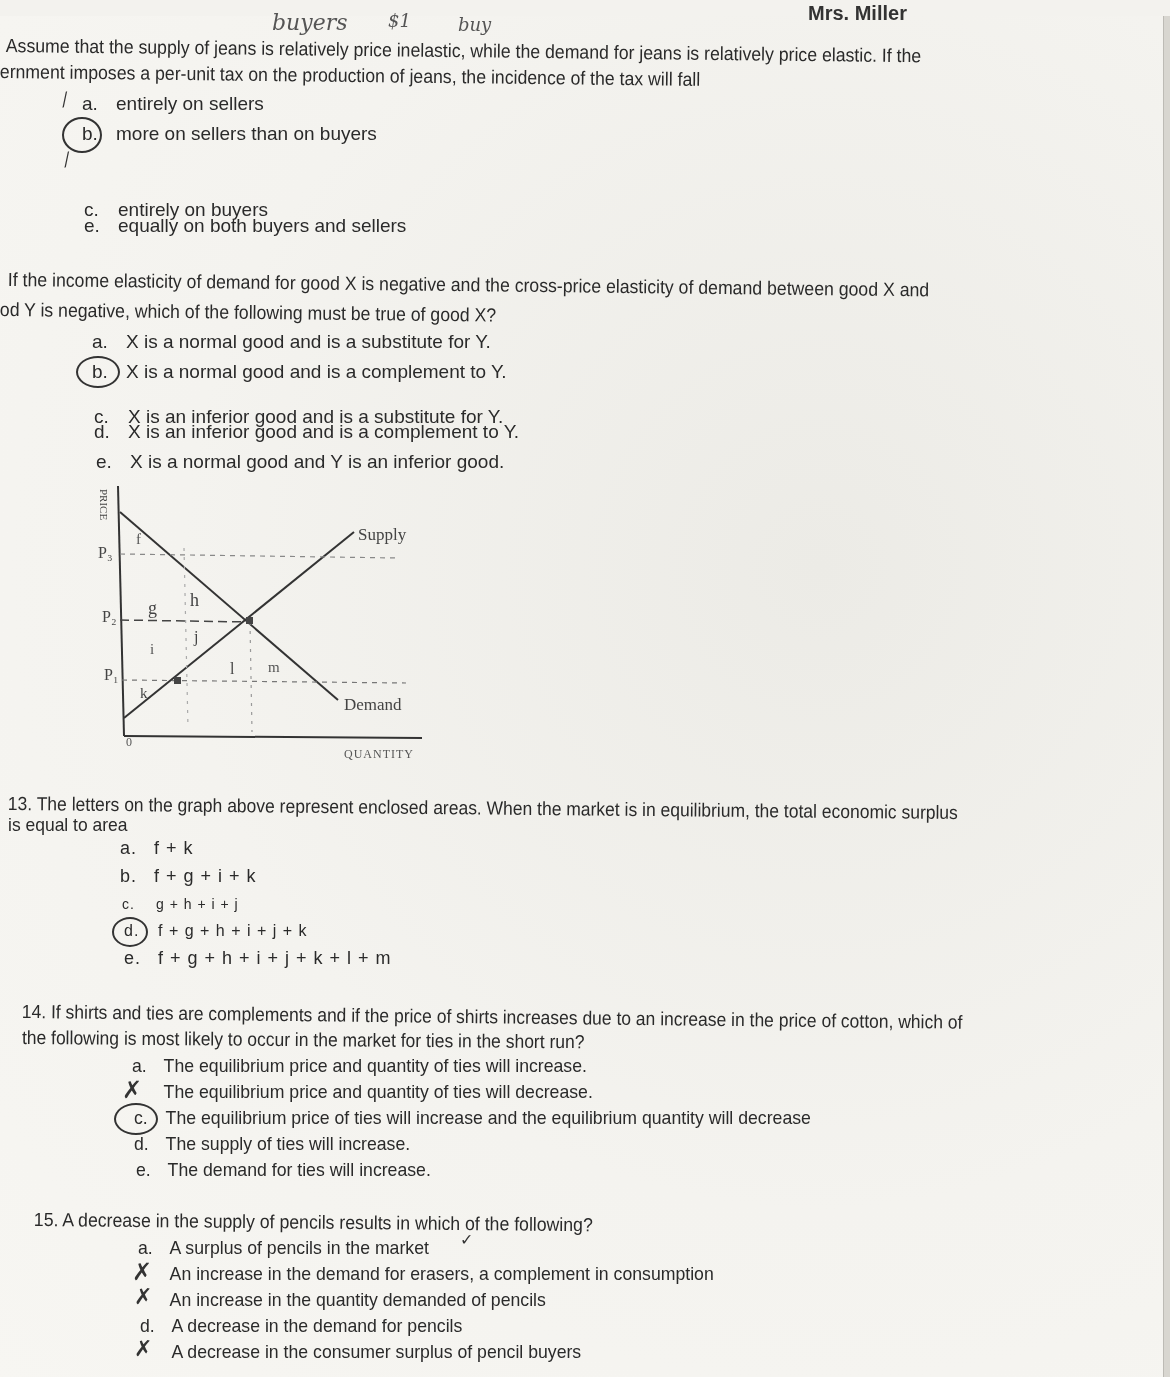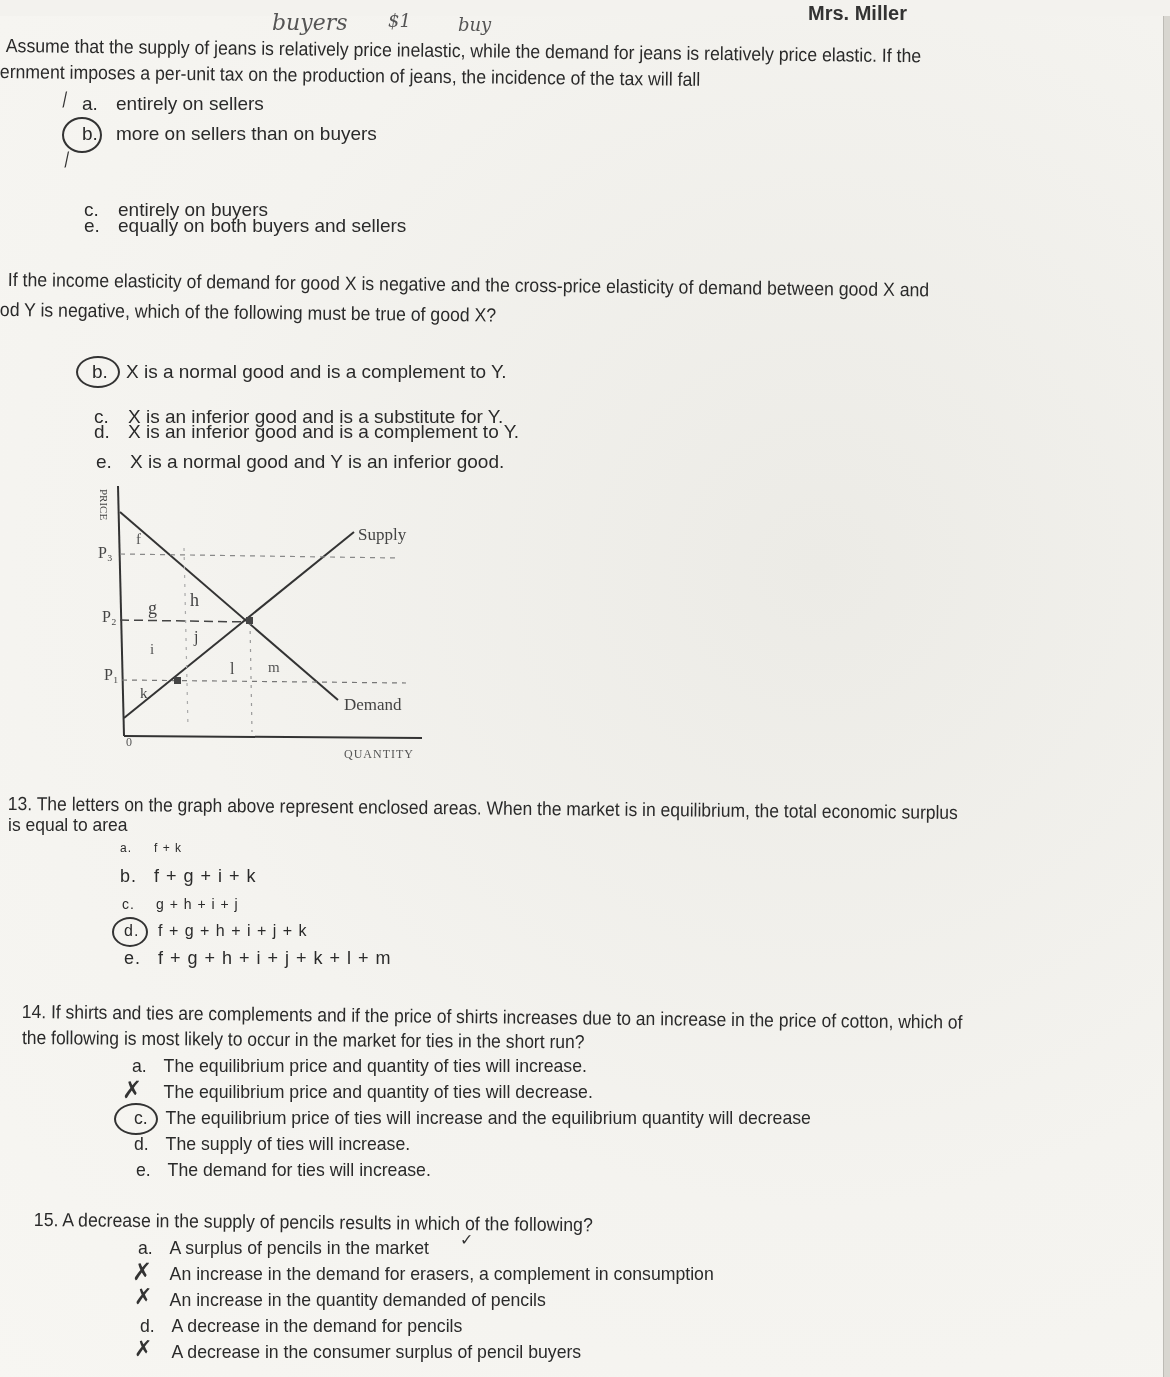"a. X is a normal" div.abs { html: none -> <div> <span>a.</span><span>X is a normal good and is a substitute for Y.</span> </div> }
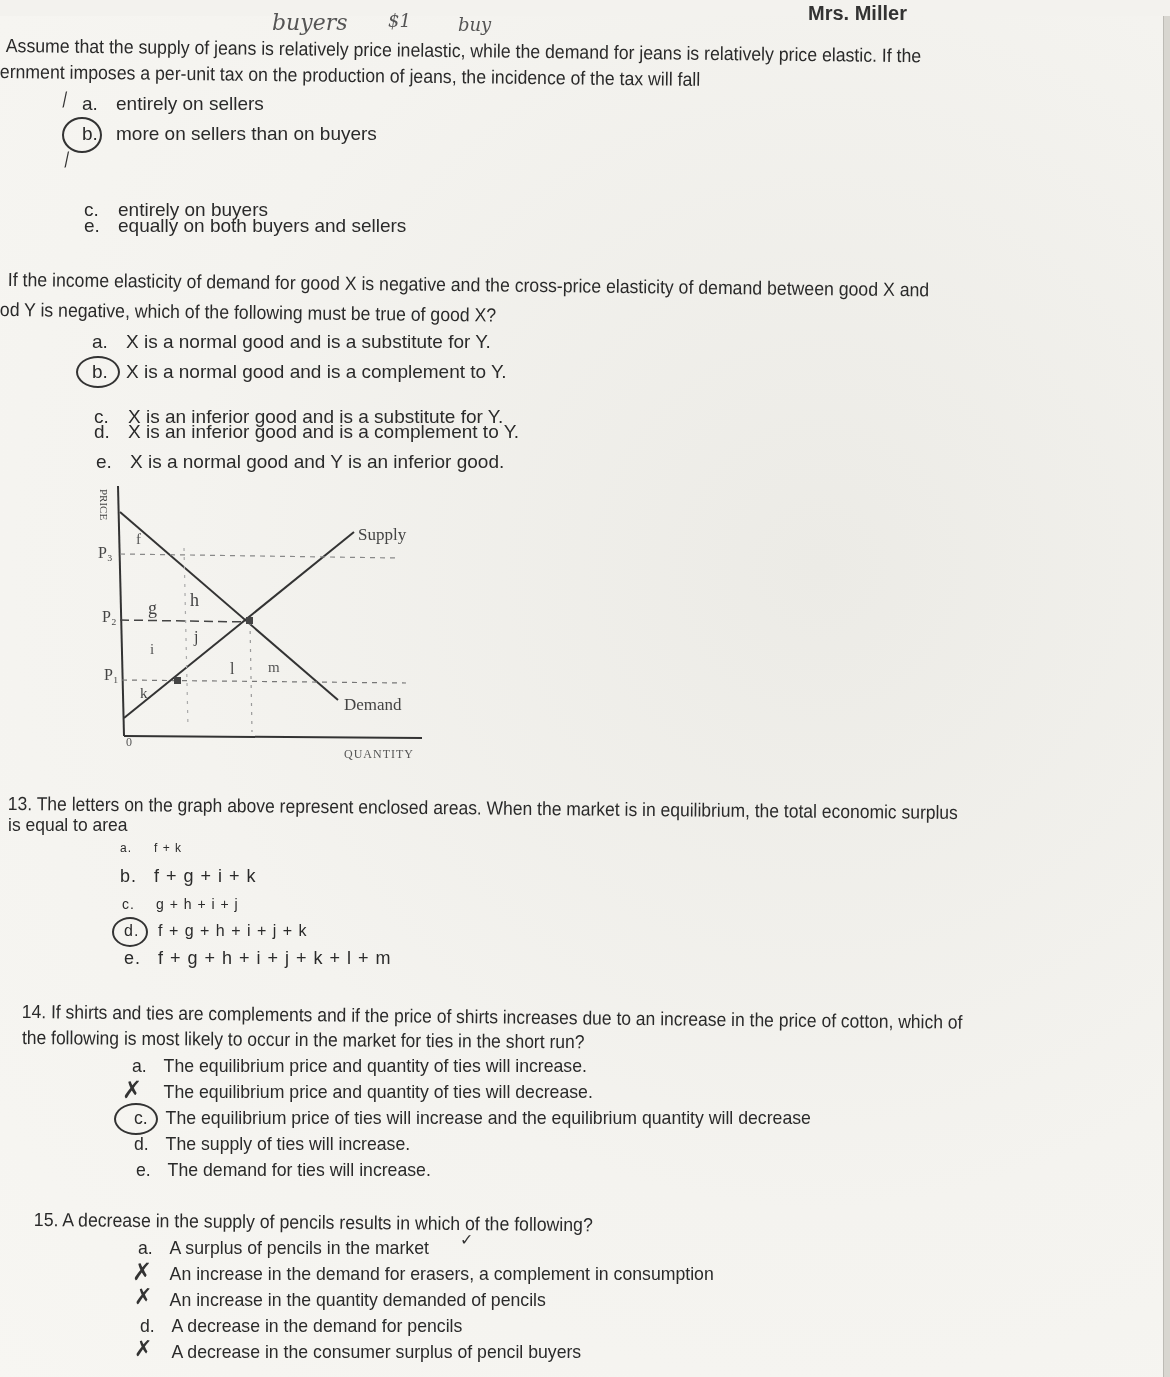"a. f + k" div.abs { font-size: 12px -> 18px }
